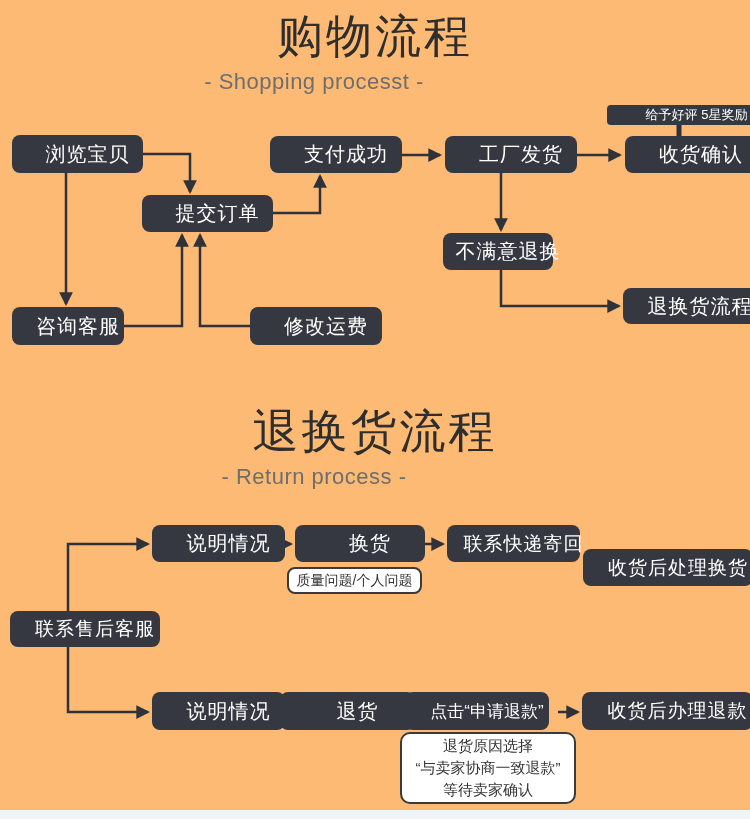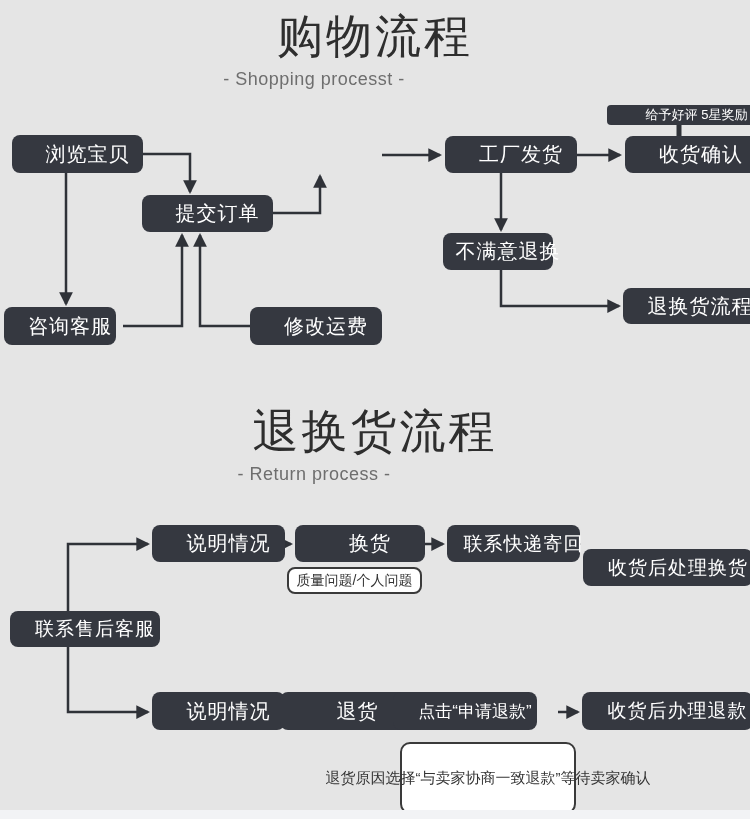"购物流程" .canvas { background: #e5e5e5 -> #fdba74 }
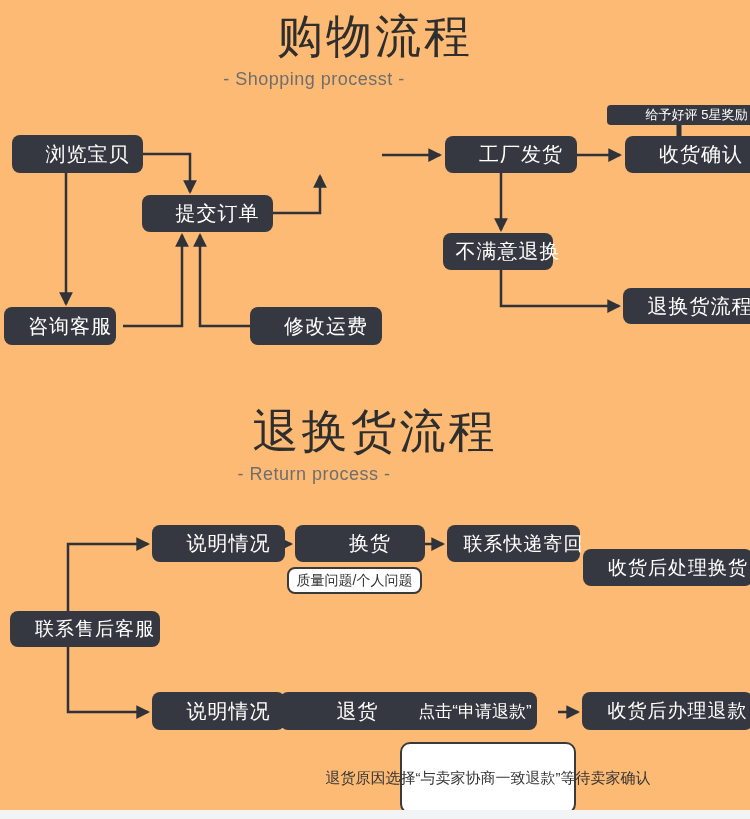"- Shopping processt -" .sec-sub { font-size: 18px -> 22px }
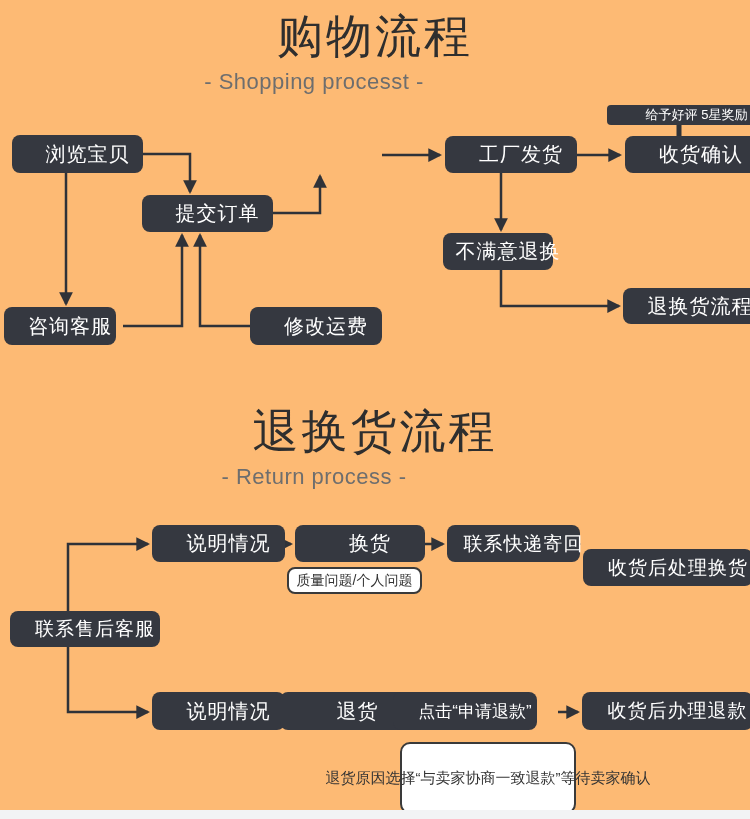"支付成功" div.node { html: none -> <div>支付成功</div> }
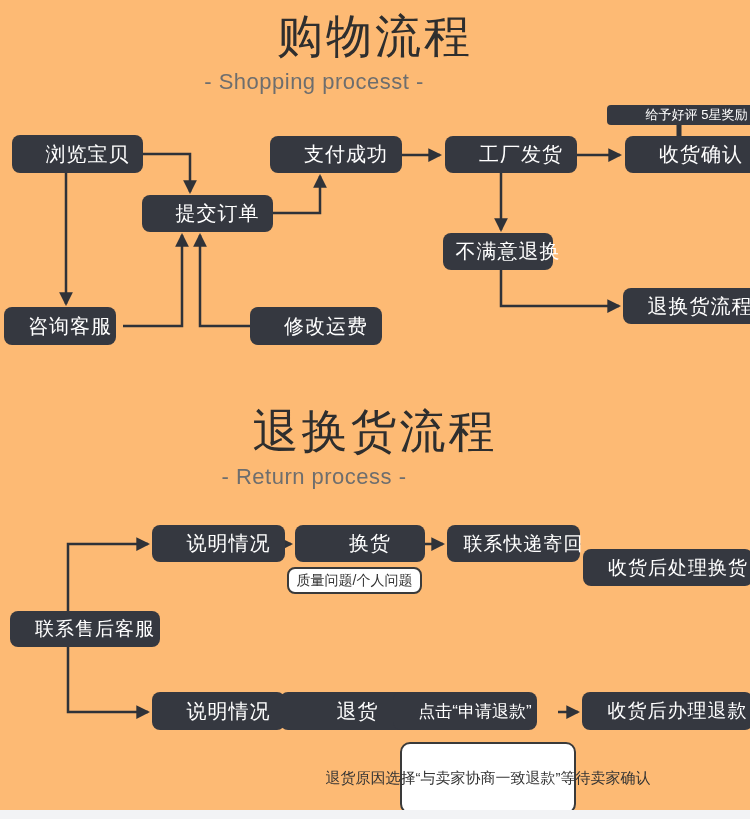"咨询客服" div.node { left: 4px -> 12px }
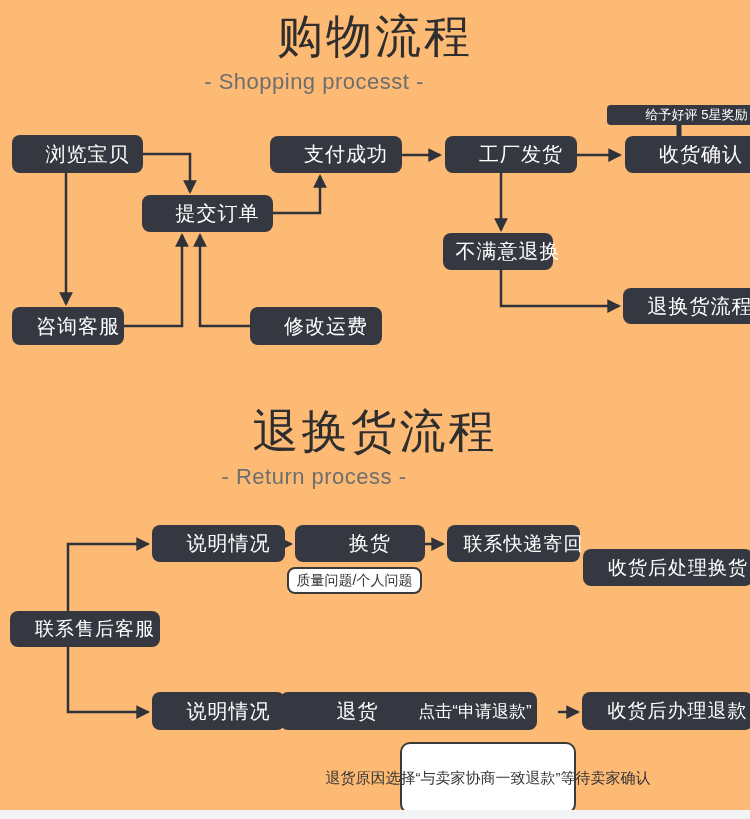"点击“申请退款”" div.node { left: 393px -> 405px }
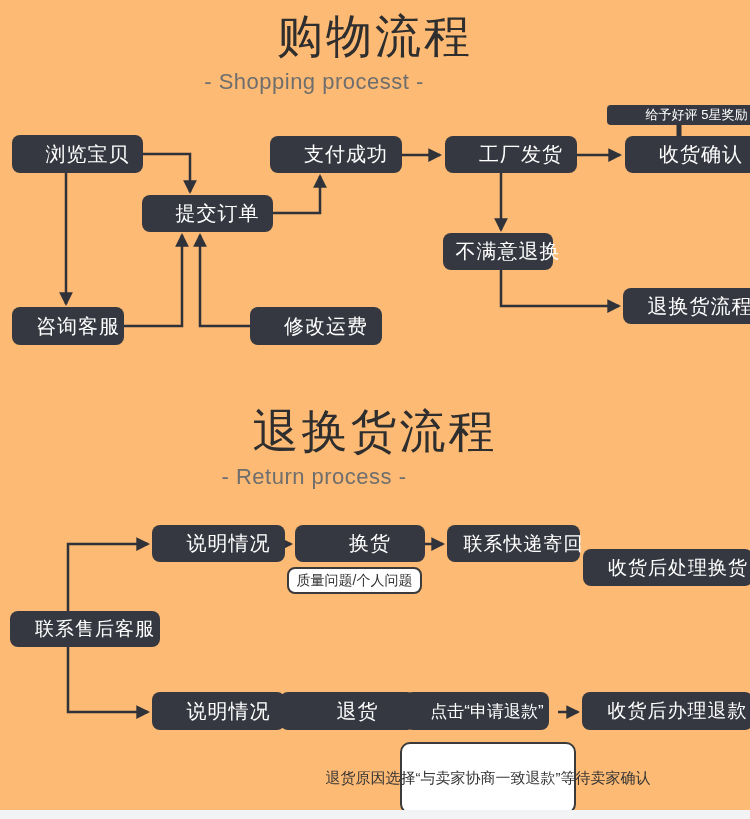"退货原因选择" .outline-note.multi { flex-direction: none -> column; margin-top: 10px -> none }
